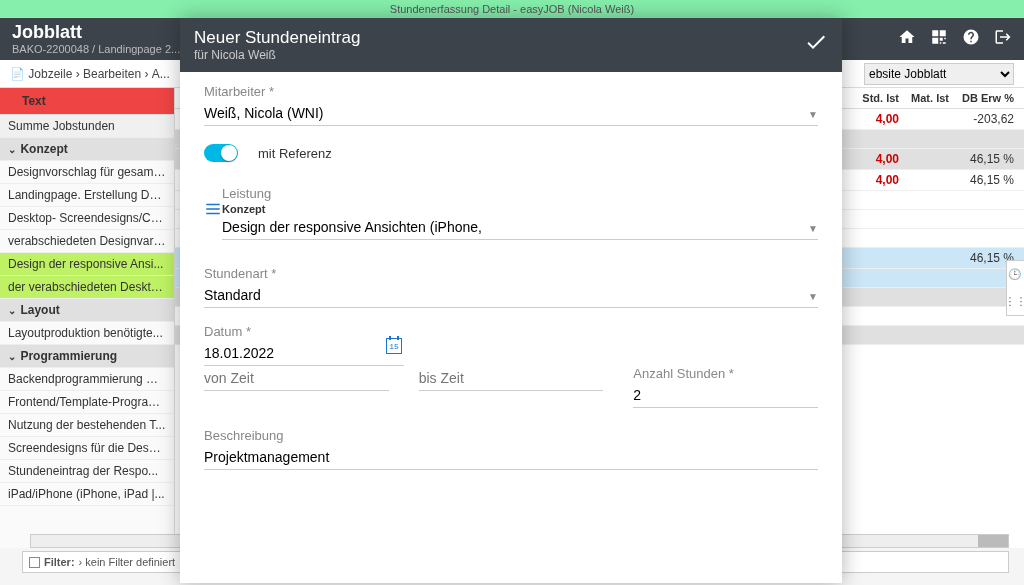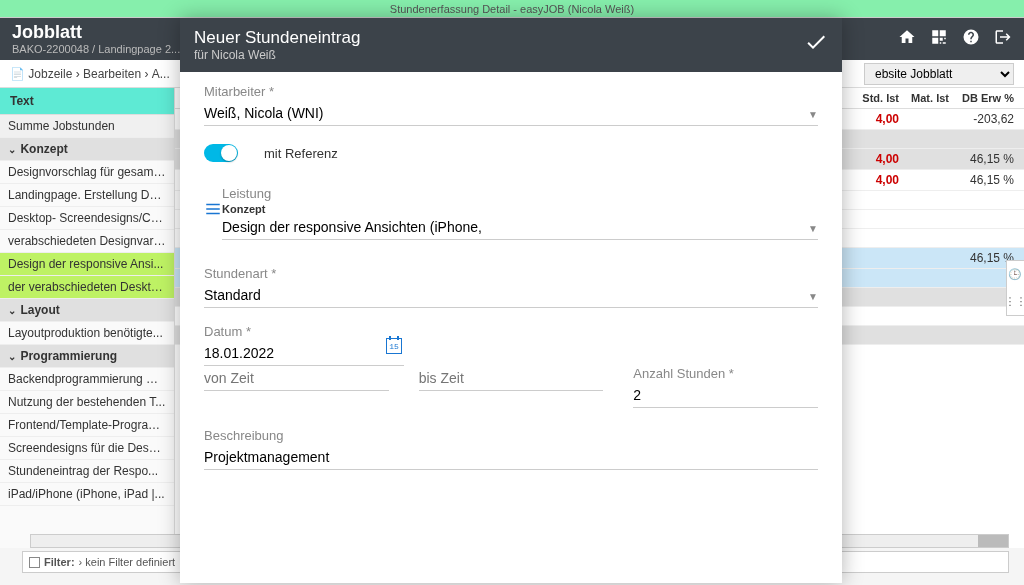"ebsite Jobblatt" .breadcrumb-select { padding: 2px 6px -> 2px 0 }
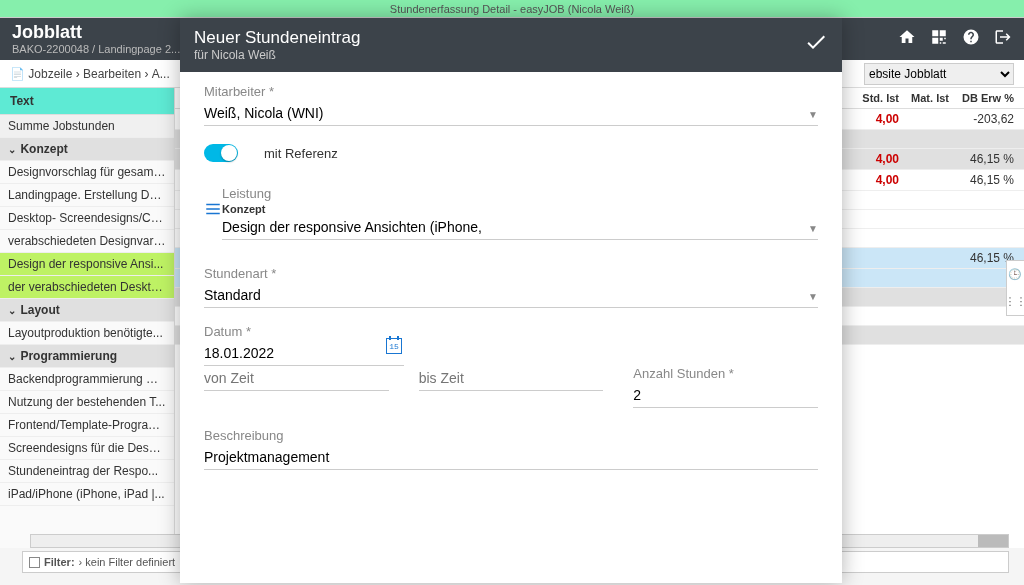"Text" .left-header { background: #5eead4 -> #ef4444; padding: 6px 10px -> 6px 22px }
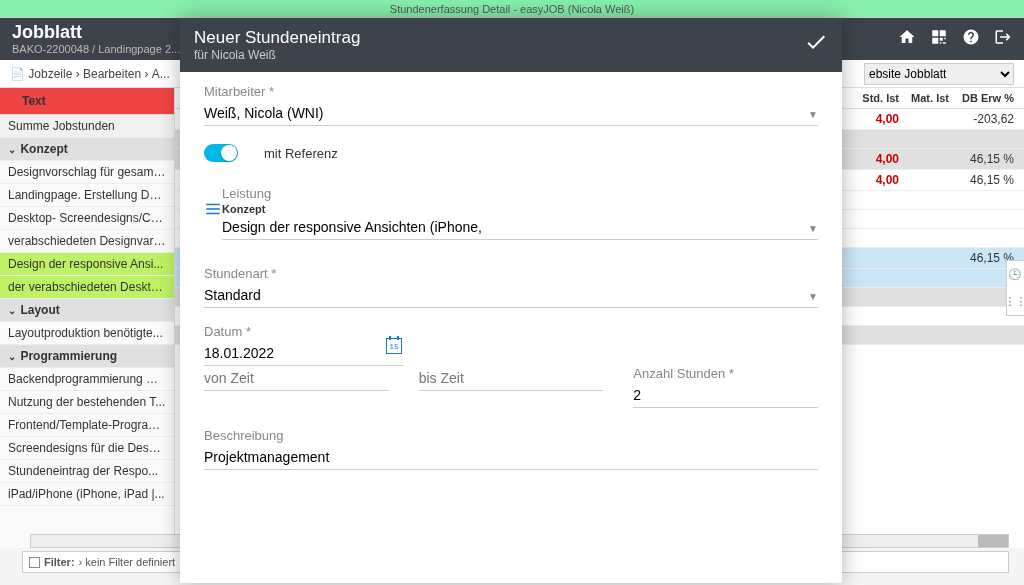"mit Referenz" .toggle-row { gap: 26px -> 20px }
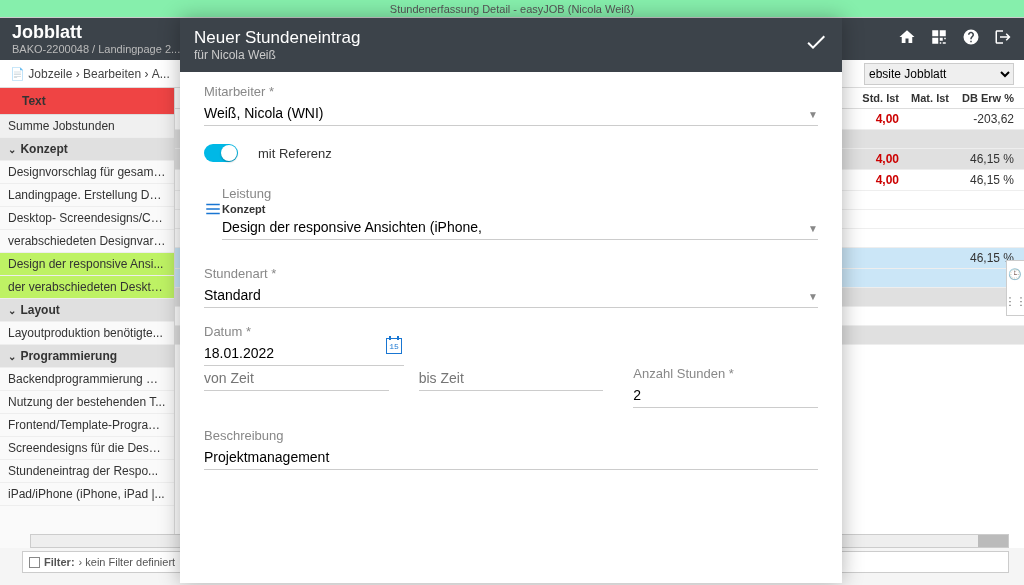"Nutzung der bestehenden T..." div.tree-row { order: before "Frontend/Template-Program..." -> after "Frontend/Template-Program..." }
